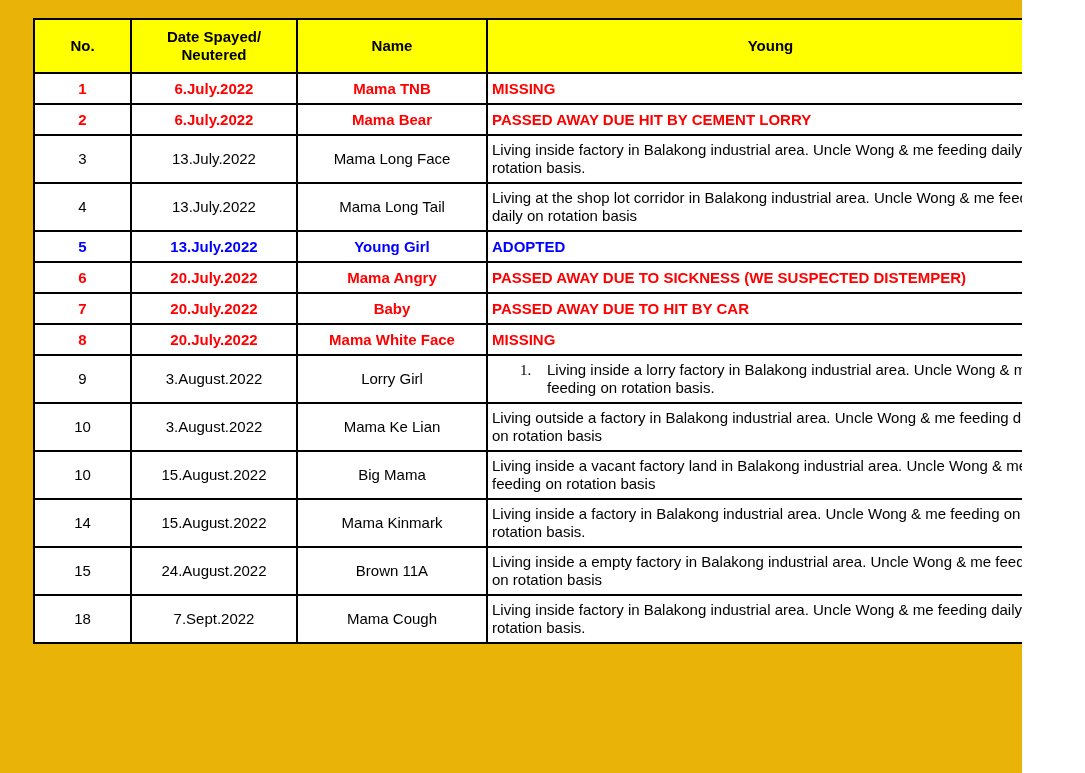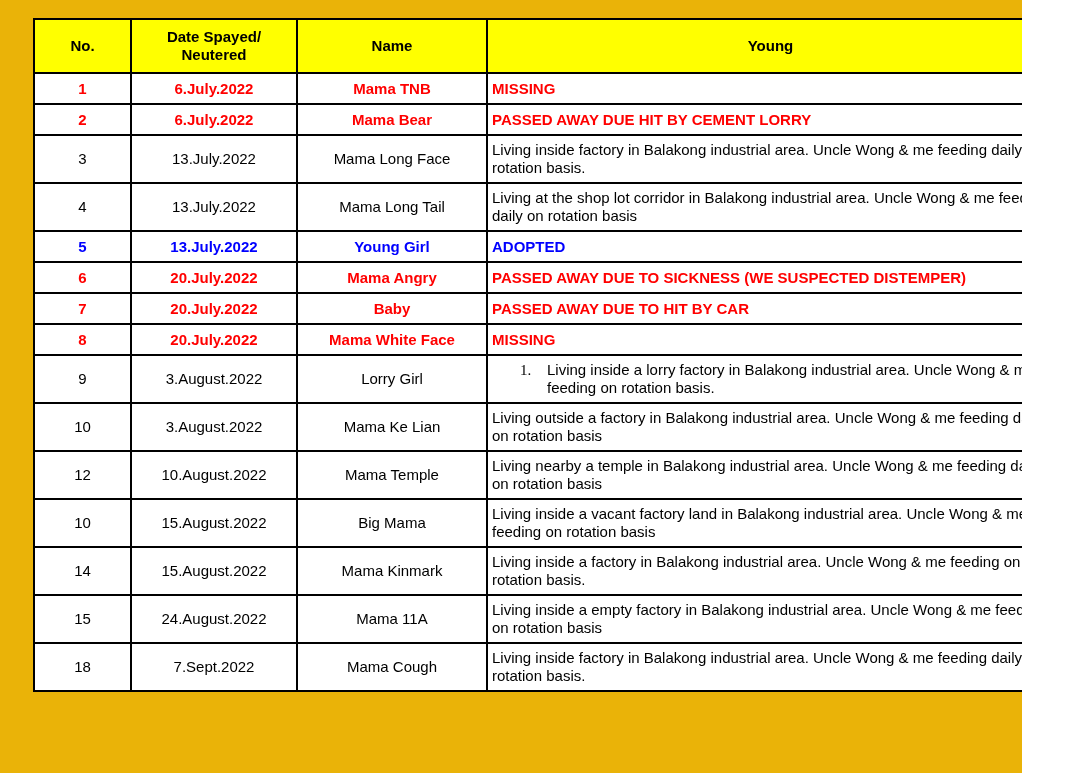"12" tr.row { html: <tr> <td>12</td> <td>10.August.2022</td> <td>Mama Temple</td> <td>Living nearby a temple in Balakong industrial area. Uncle Wong &amp; me feeding daily on rotation basis</td> </tr> -> none }
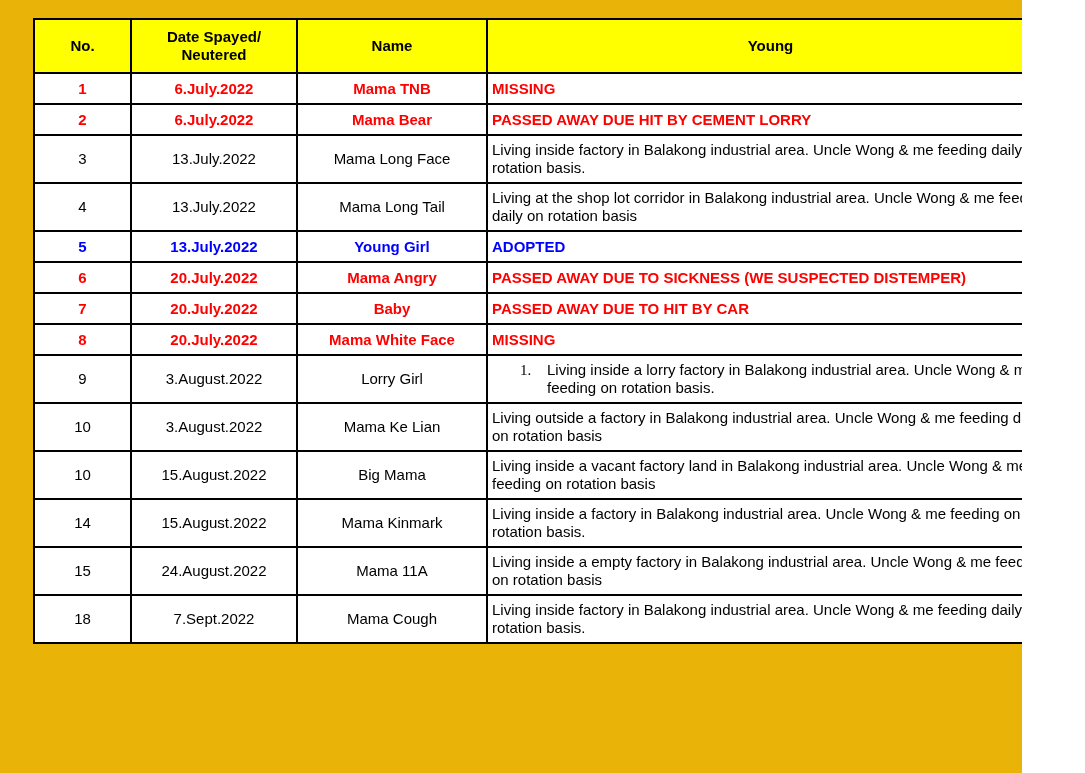"Mama 11A" td.cell-center { text: Mama -> Brown }
